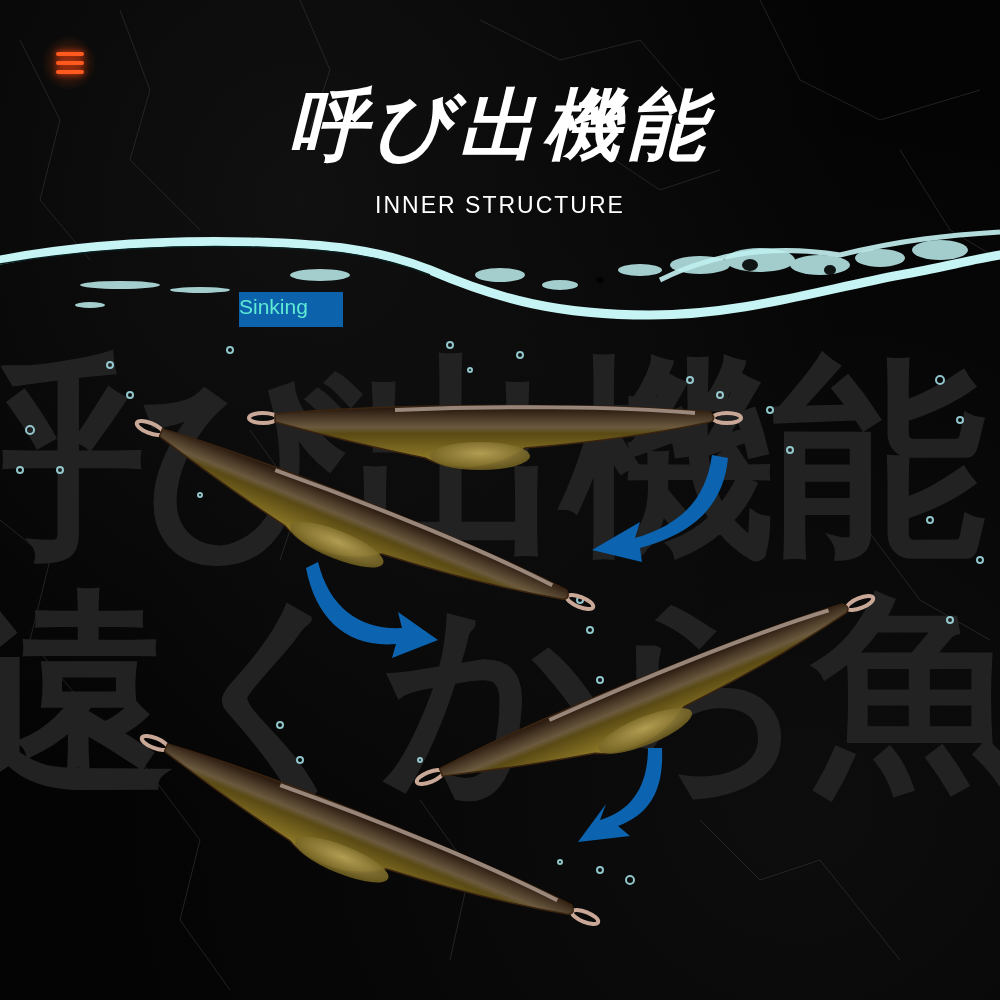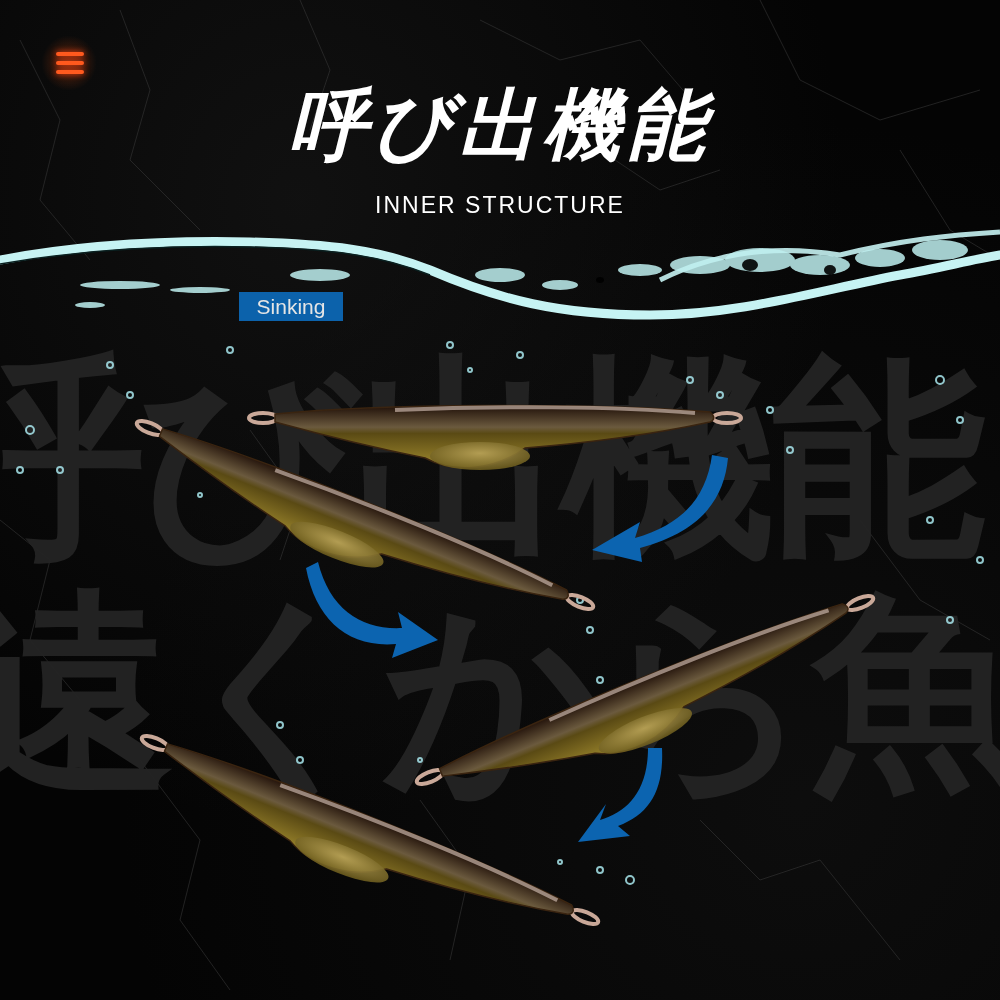"Sinking" .badge { color: #e5e5e5 -> #5eead4; height: 29px -> 35px; text-align: center -> none }
